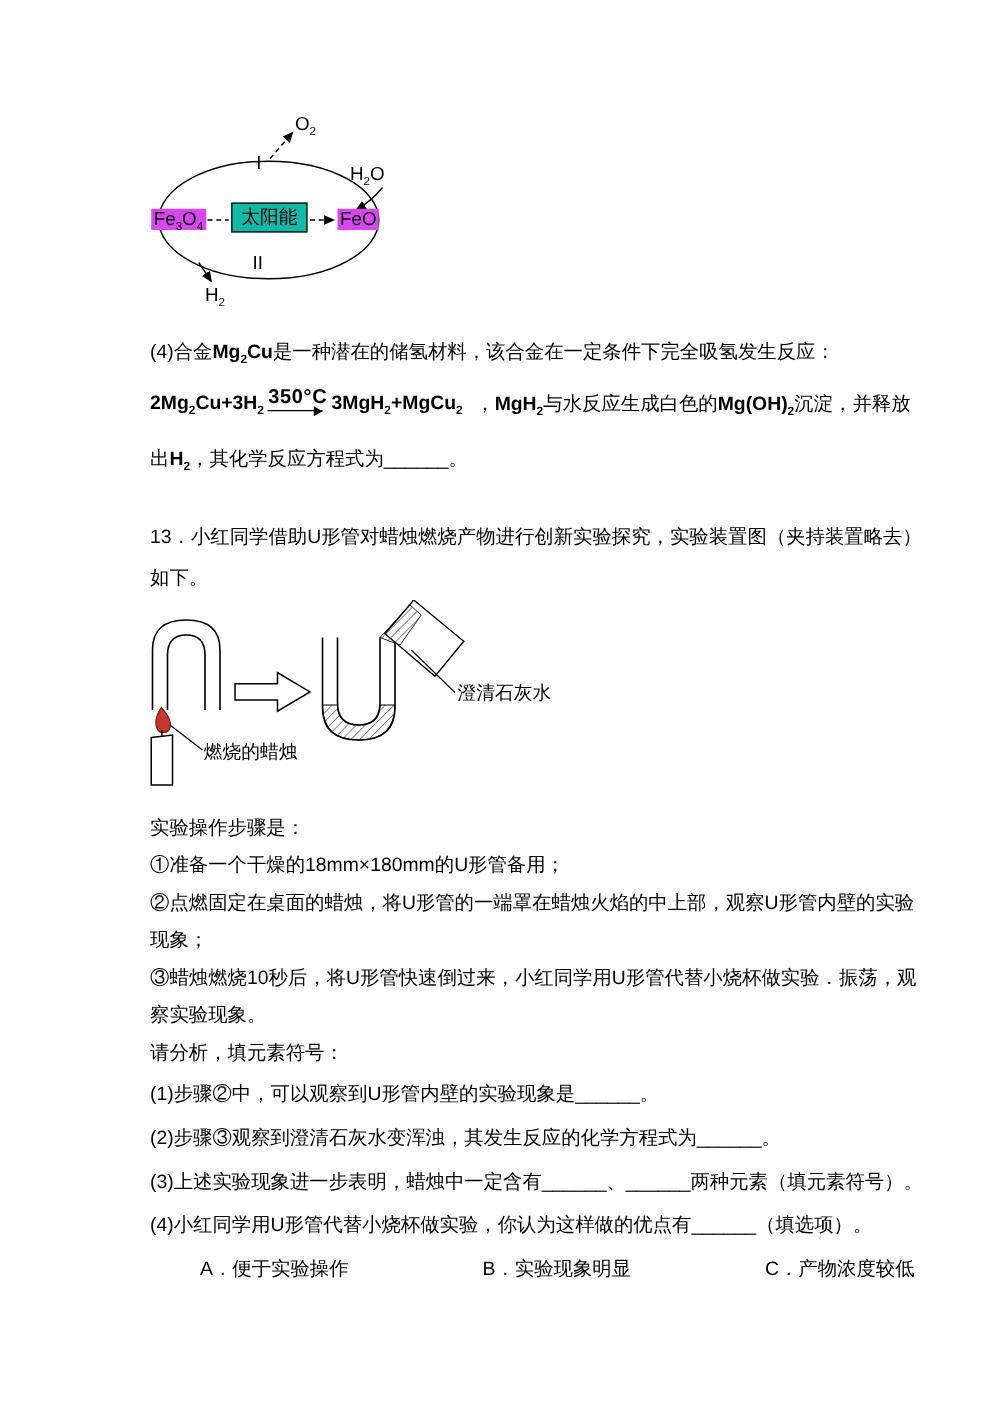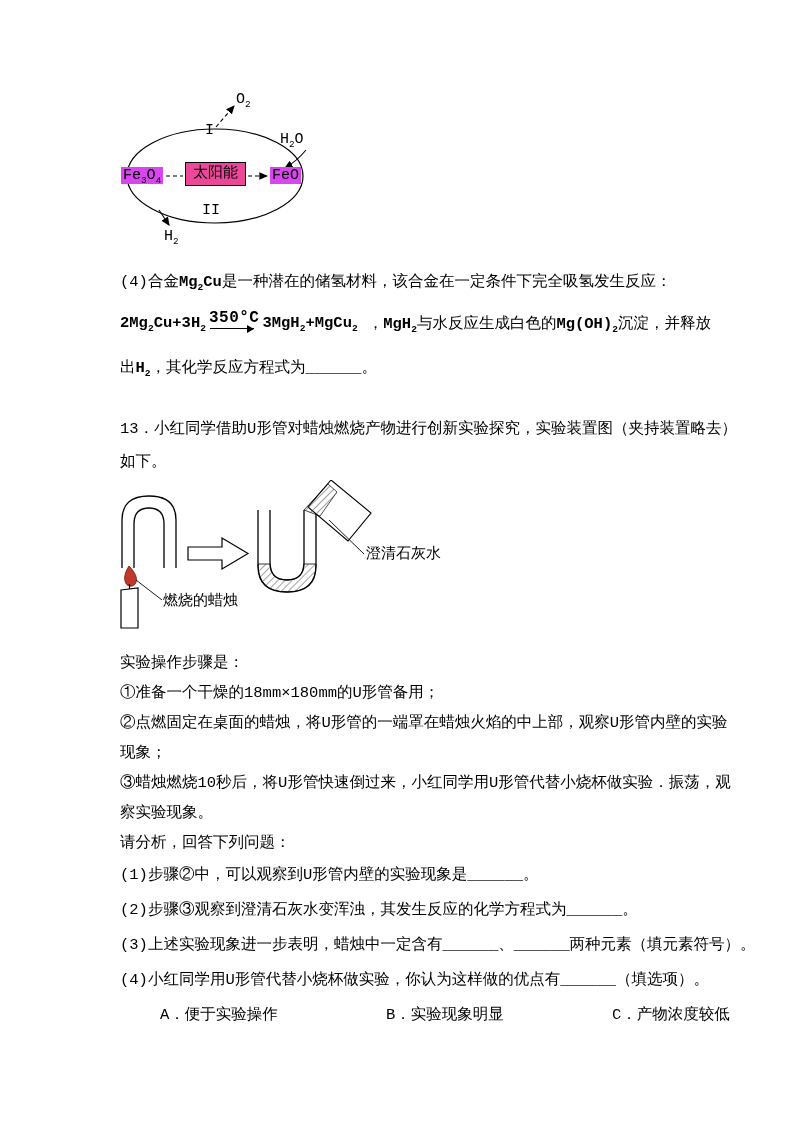"O2" .page { font-family: Liberation Mono, monospace -> Liberation Sans, sans-serif }
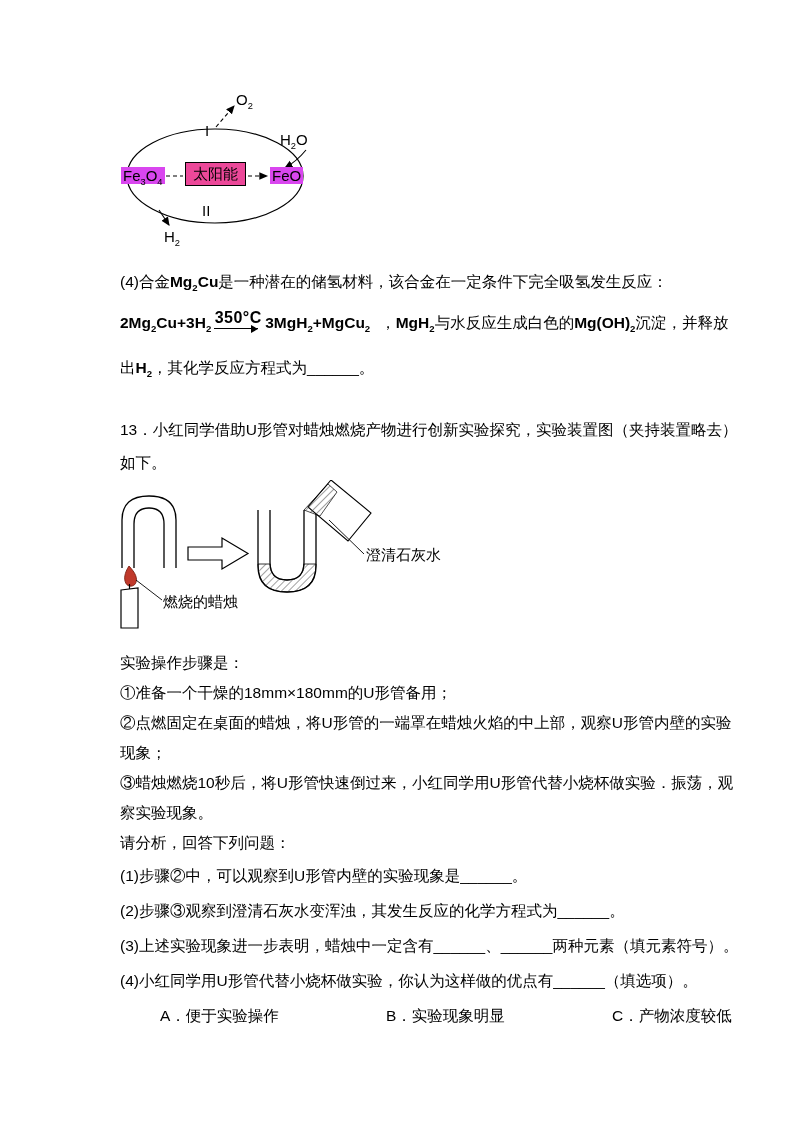"太阳能" .boxed { background: #ec4899 -> #14b8a6 }
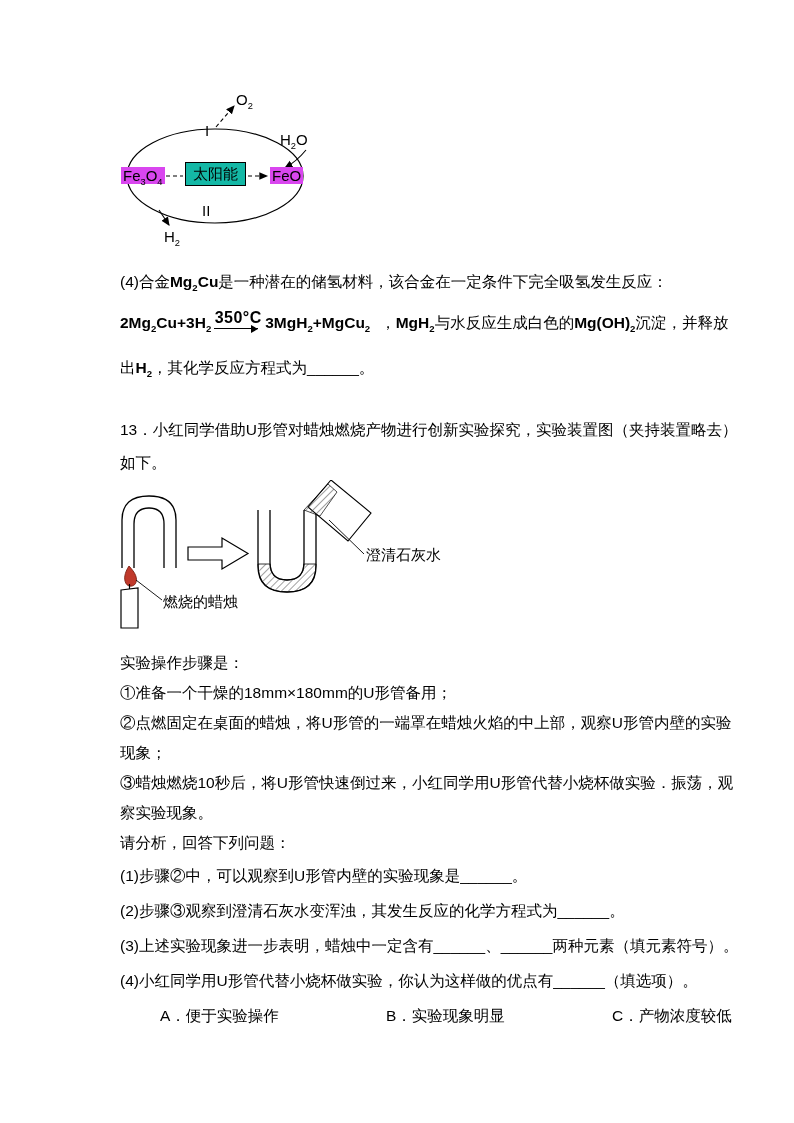"请分析，回答下列问题：" p { text: 回答下列问题 -> 填元素符号 }
